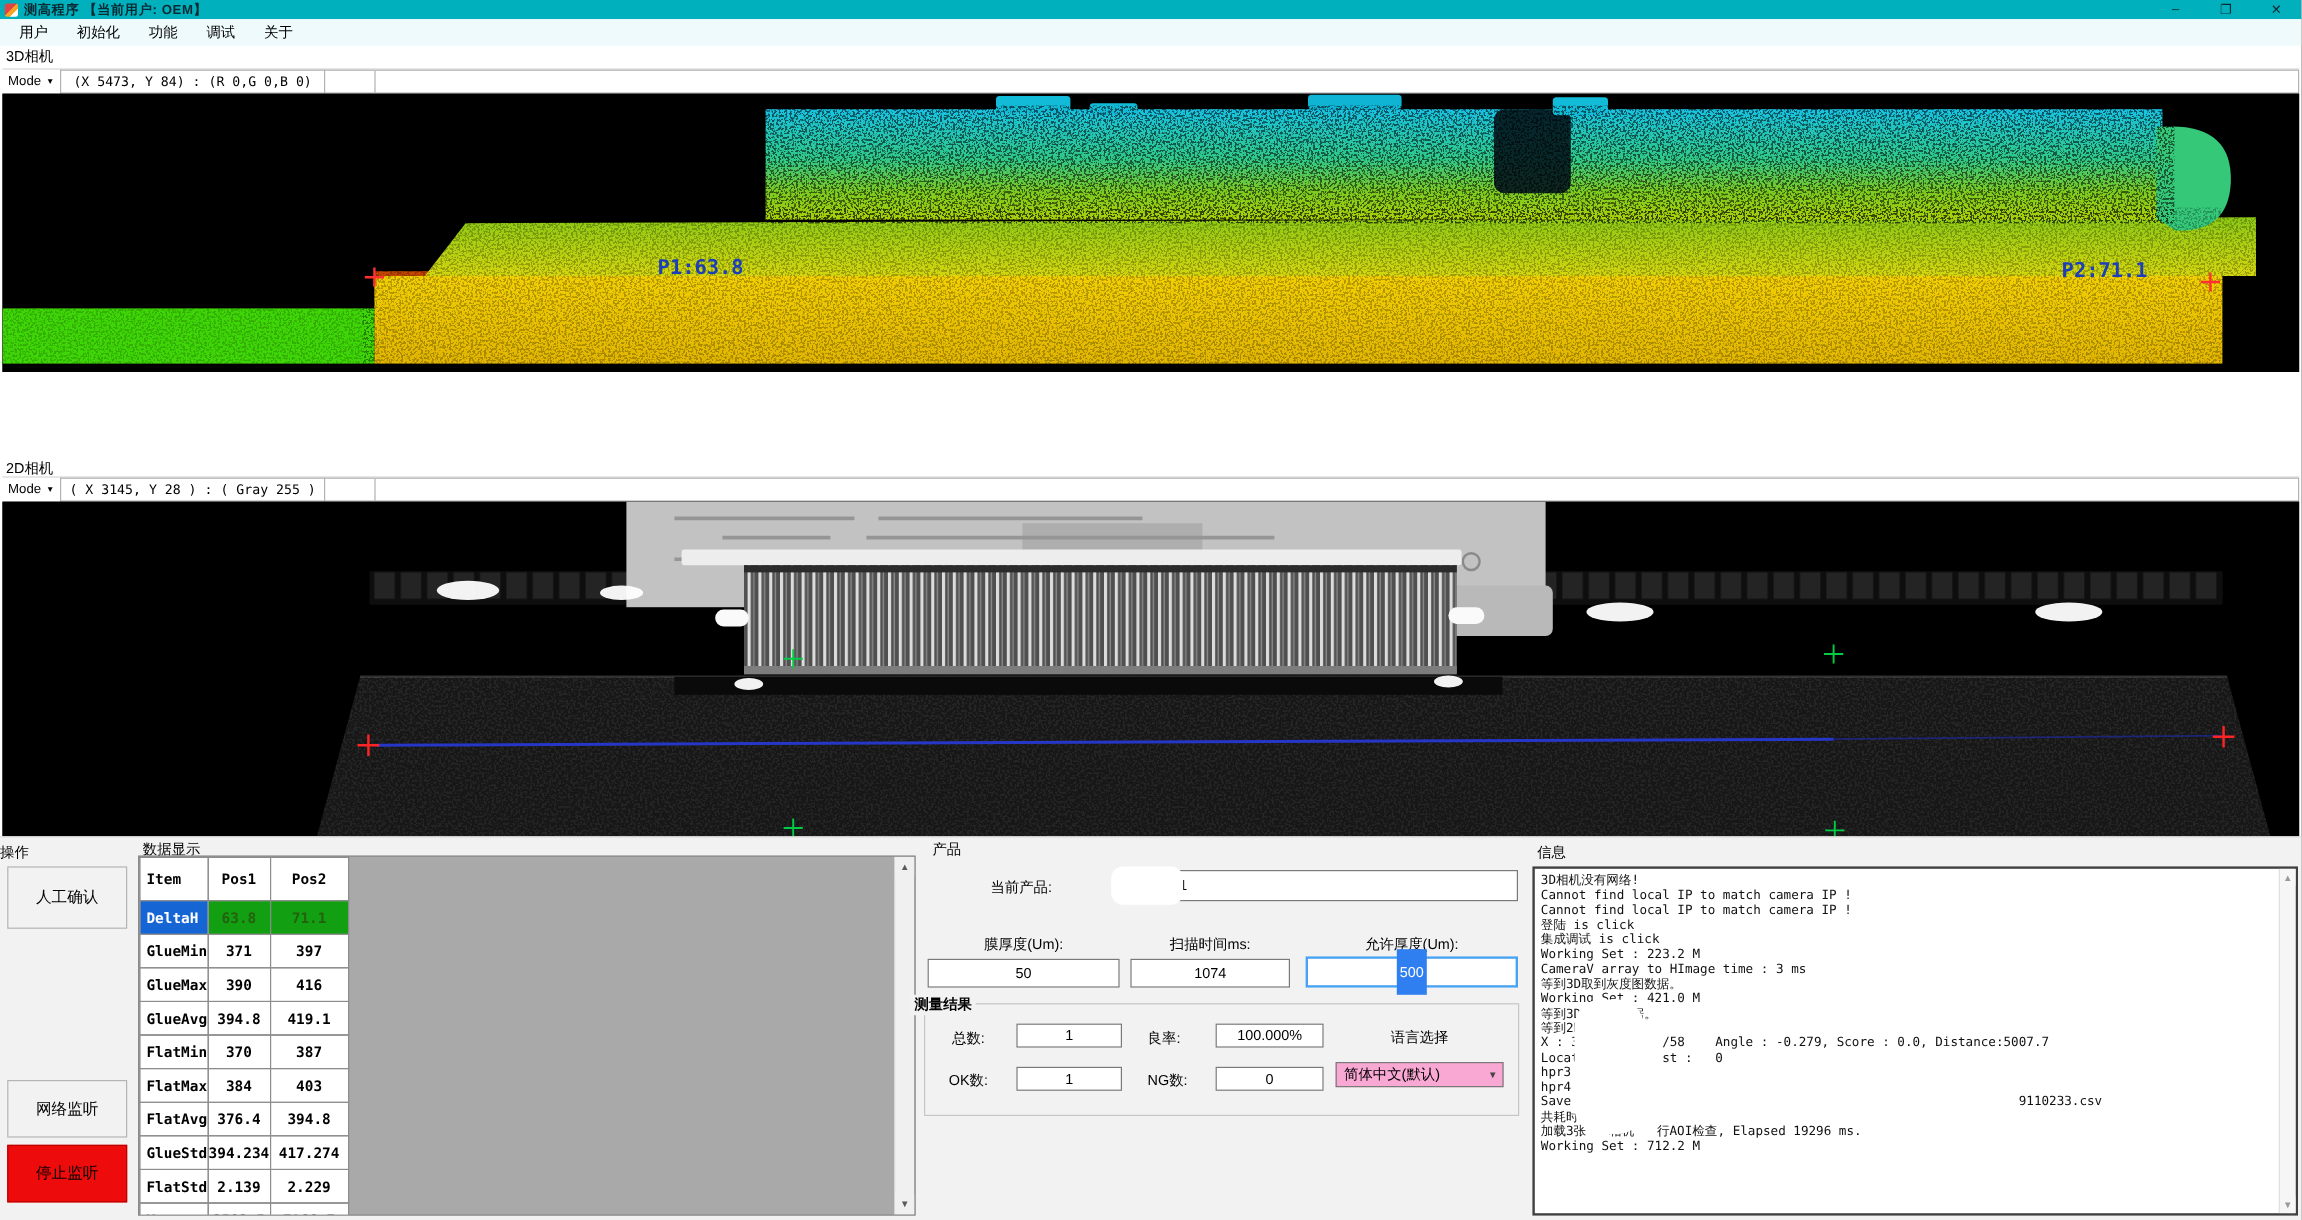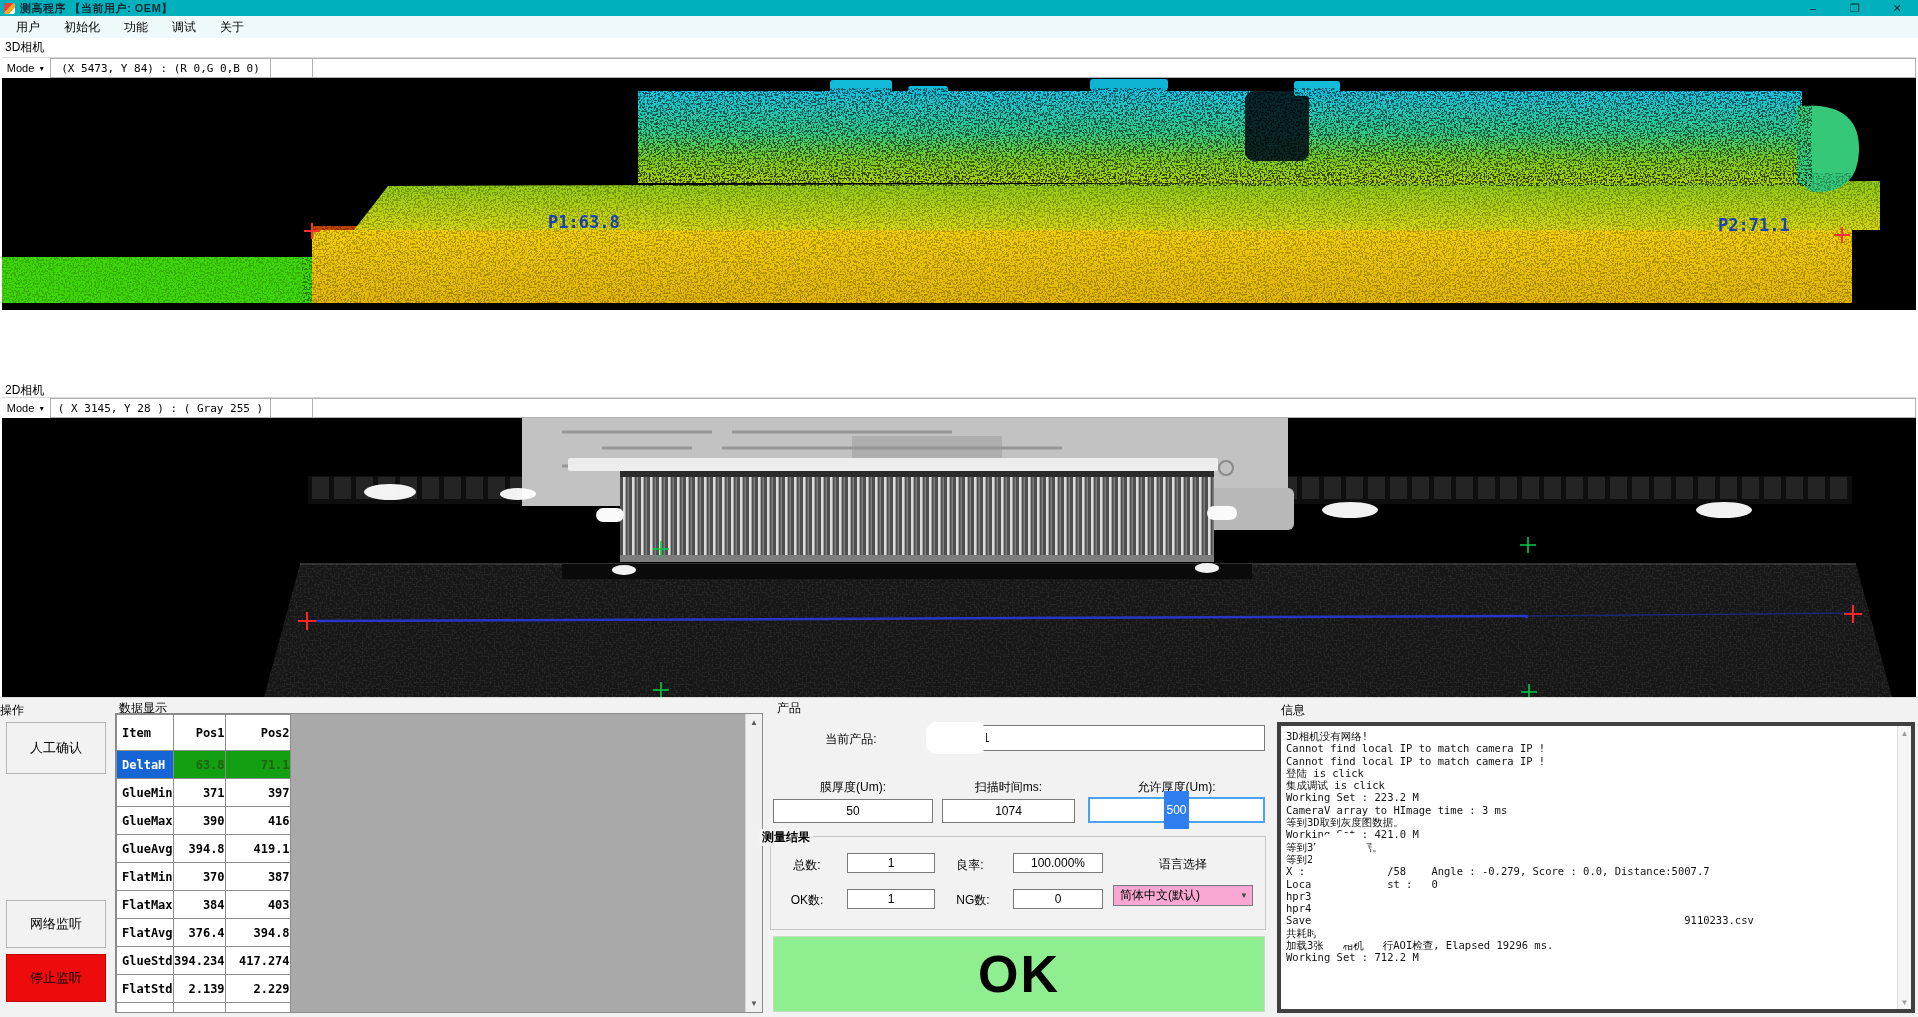"Pos1" table.dgrid th, table.dgrid td { text-align: right -> center }
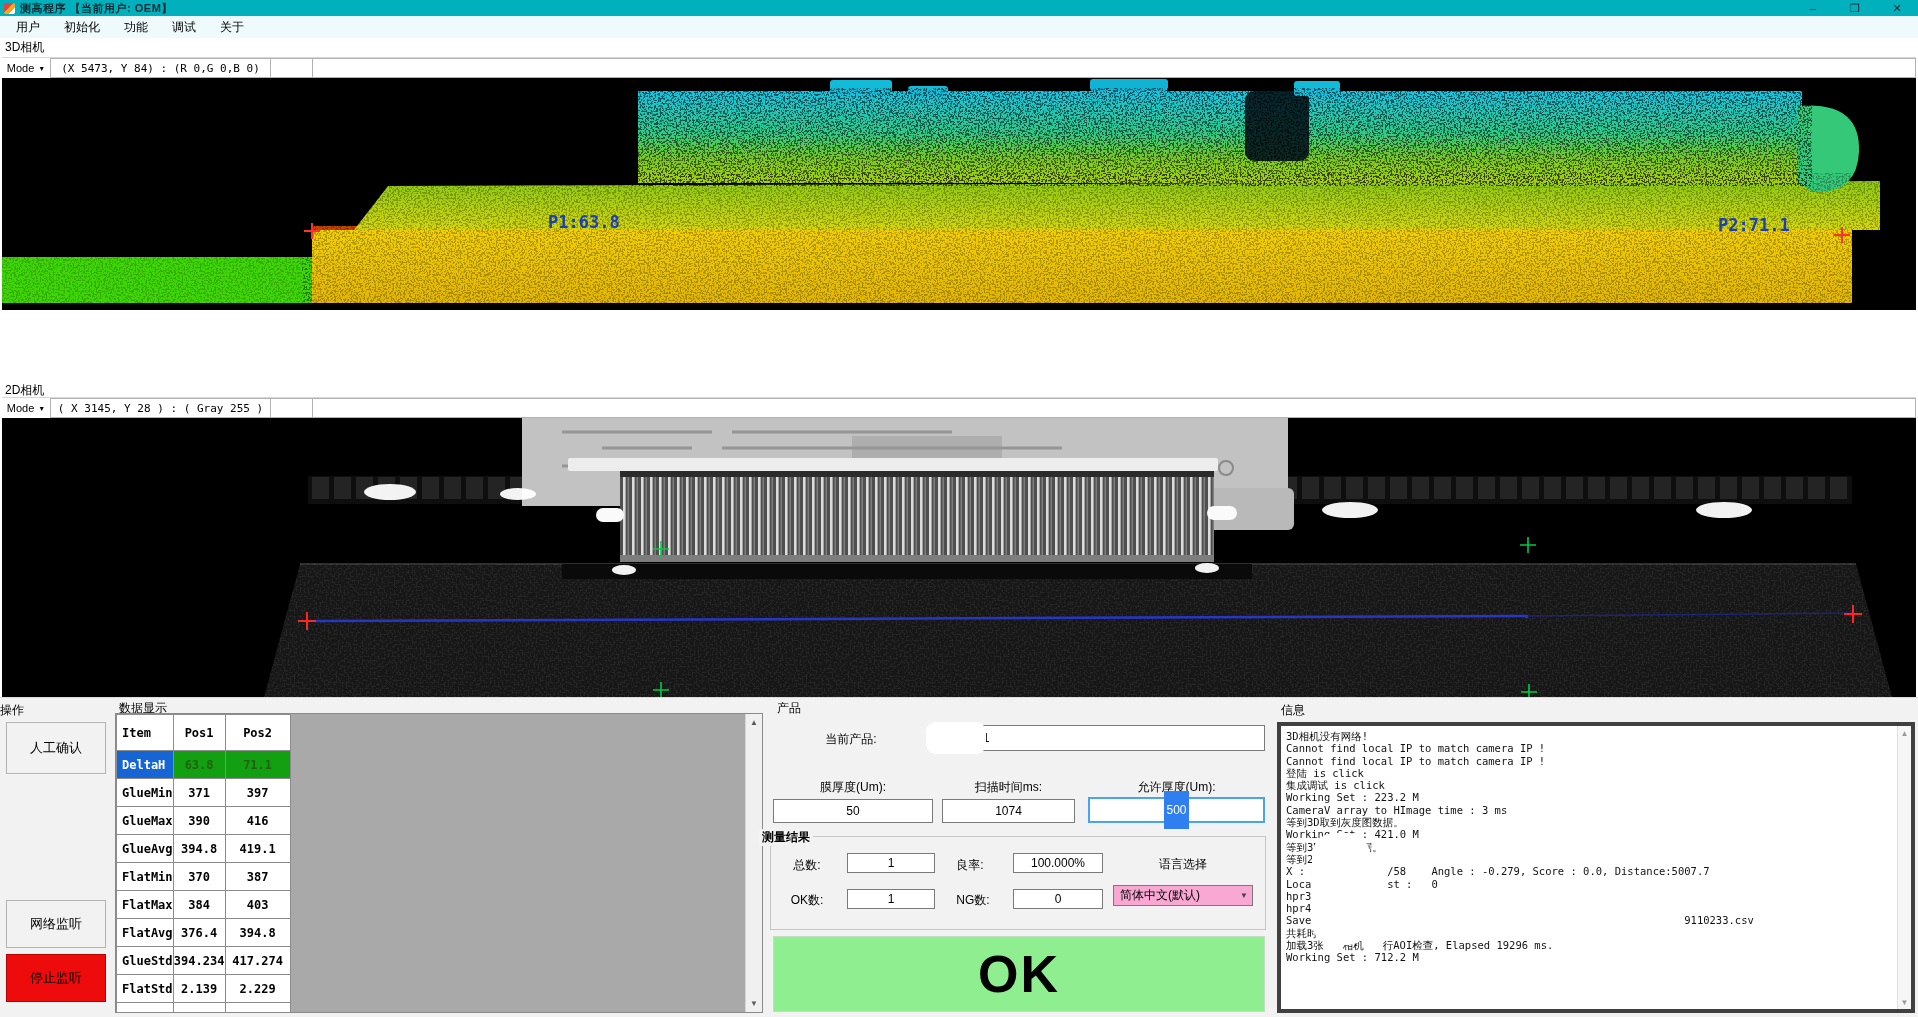"3D相机没有网络!" .info-panel { border: 4px solid #404040 -> 2px solid #404040 }
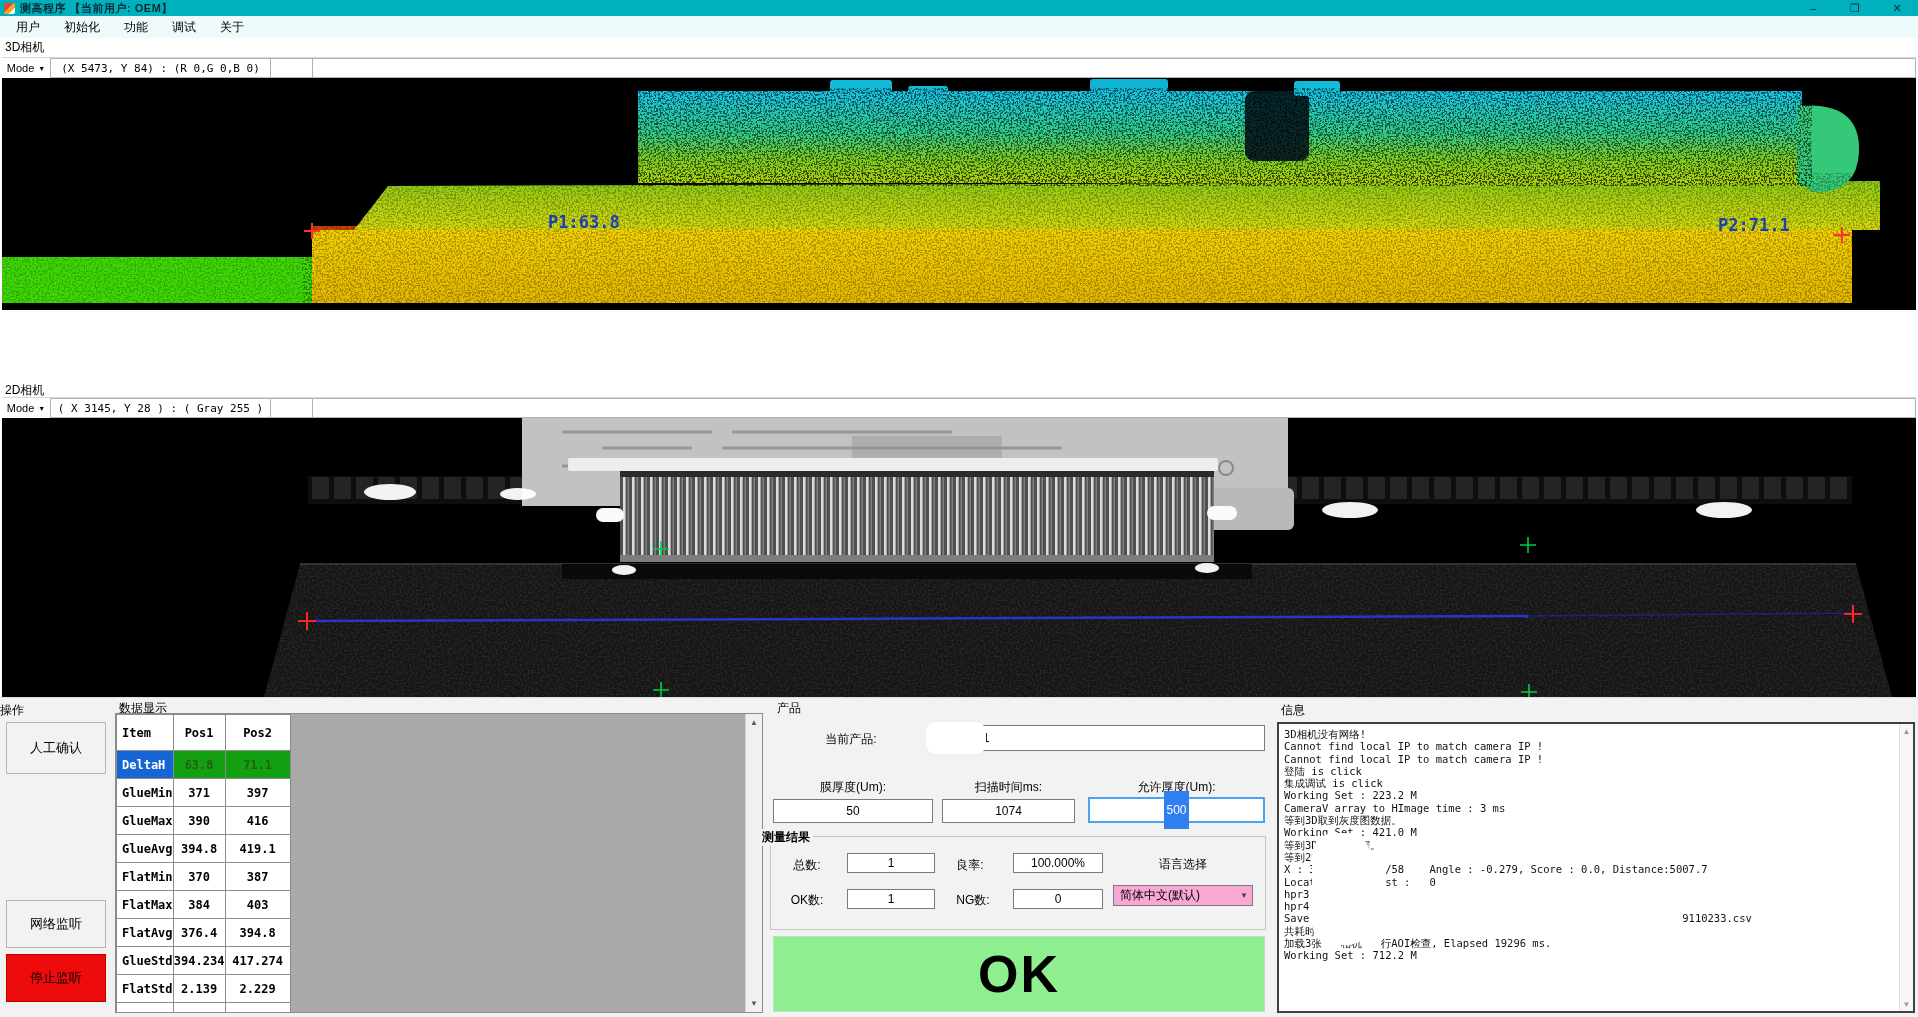"OK" div.okbox { html: <div>OK</div> -> none }
